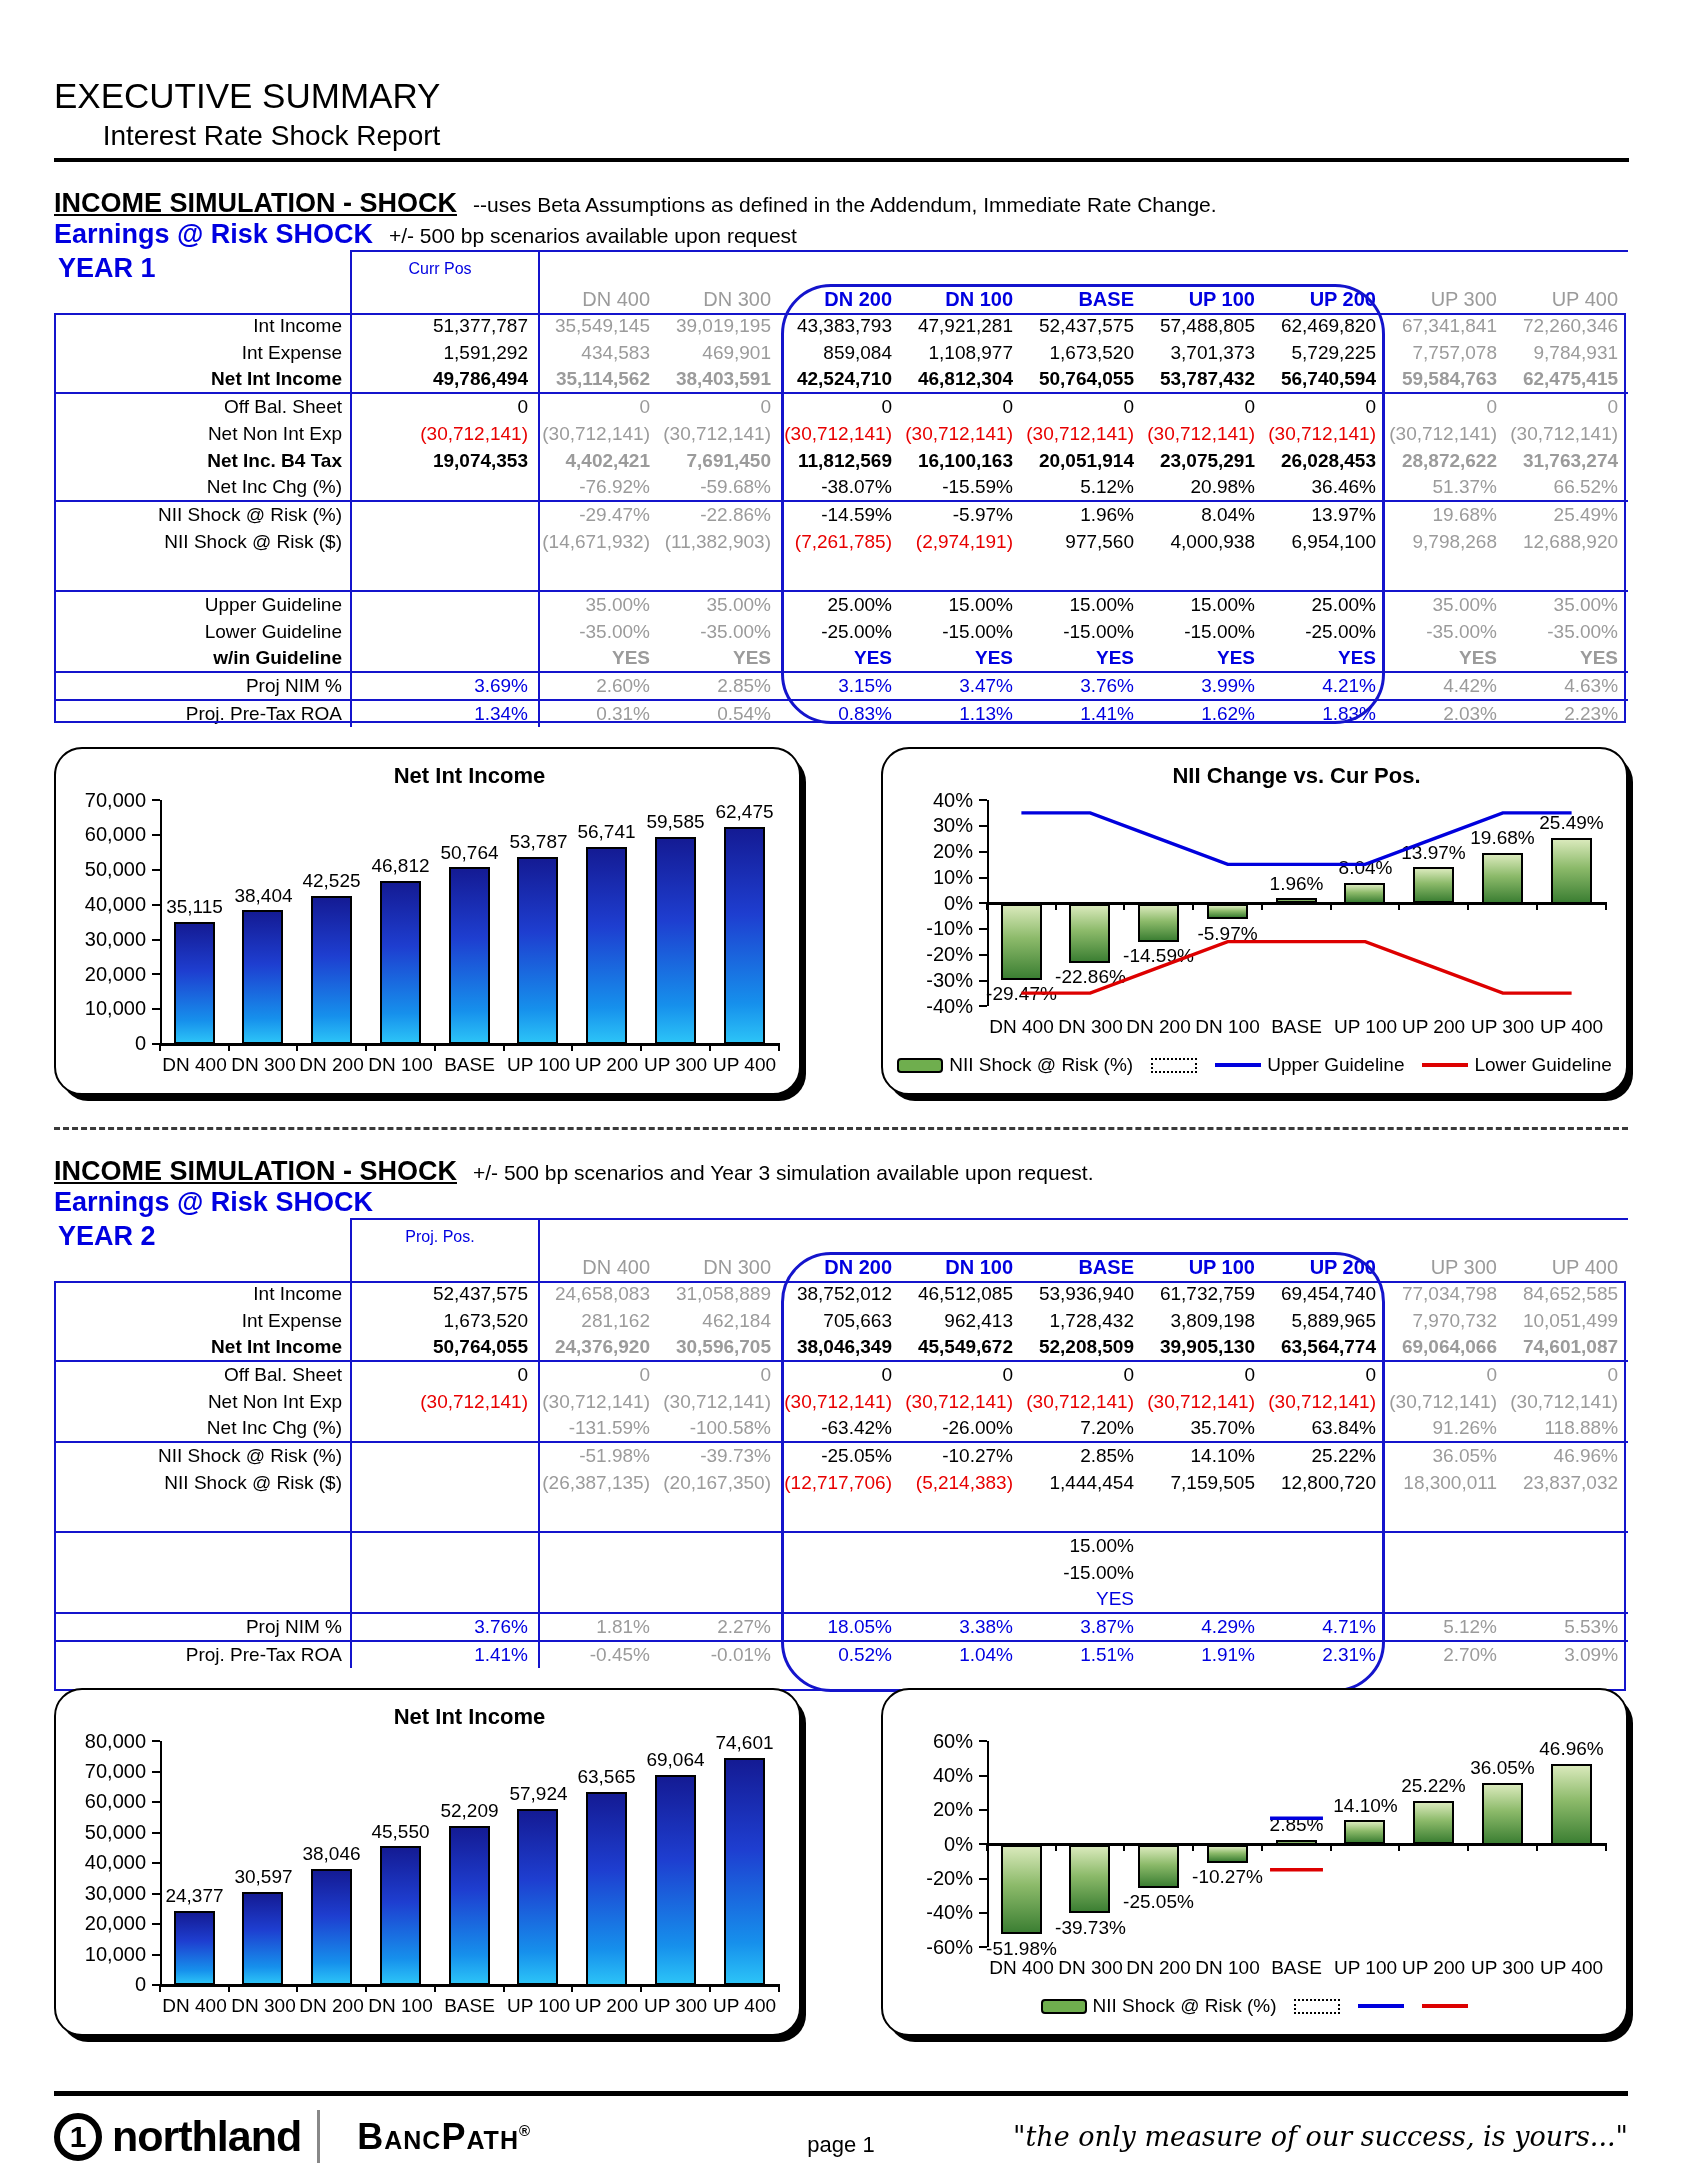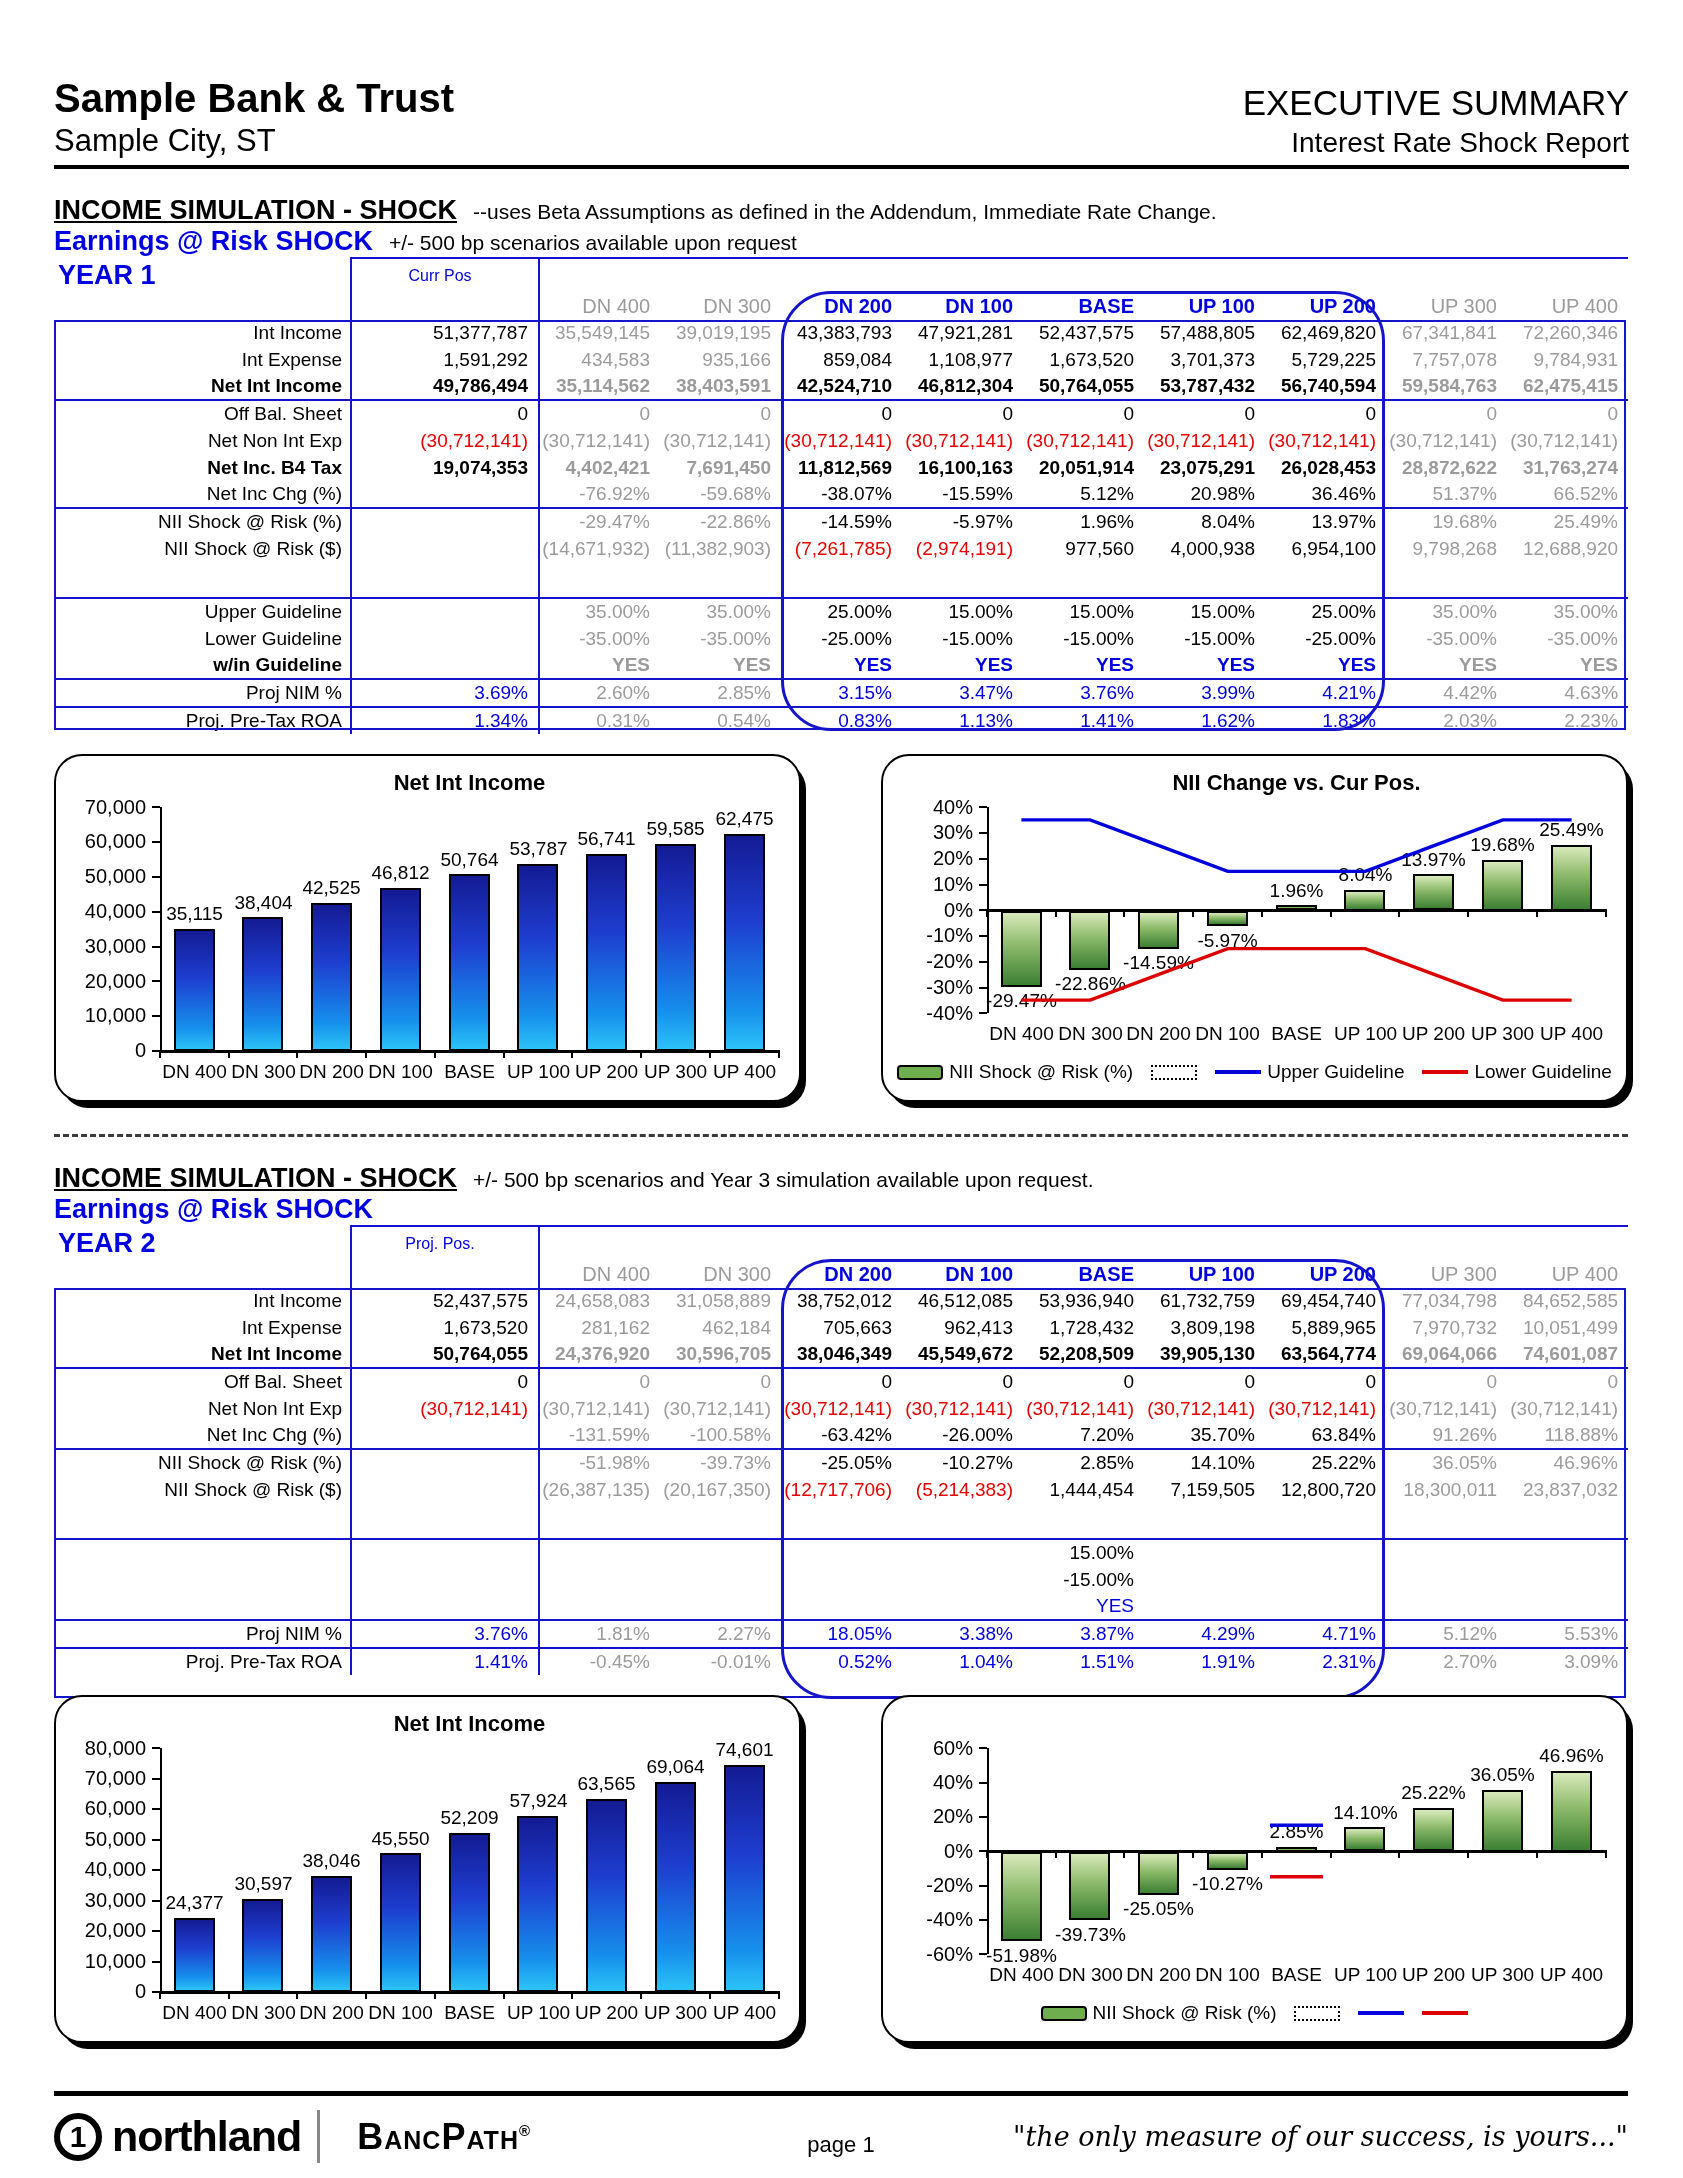"Sample Bank & Trust" div { html: <div> <div>Sample Bank &amp; Trust</div> <div>Sample City, ST</div> </div> -> none }
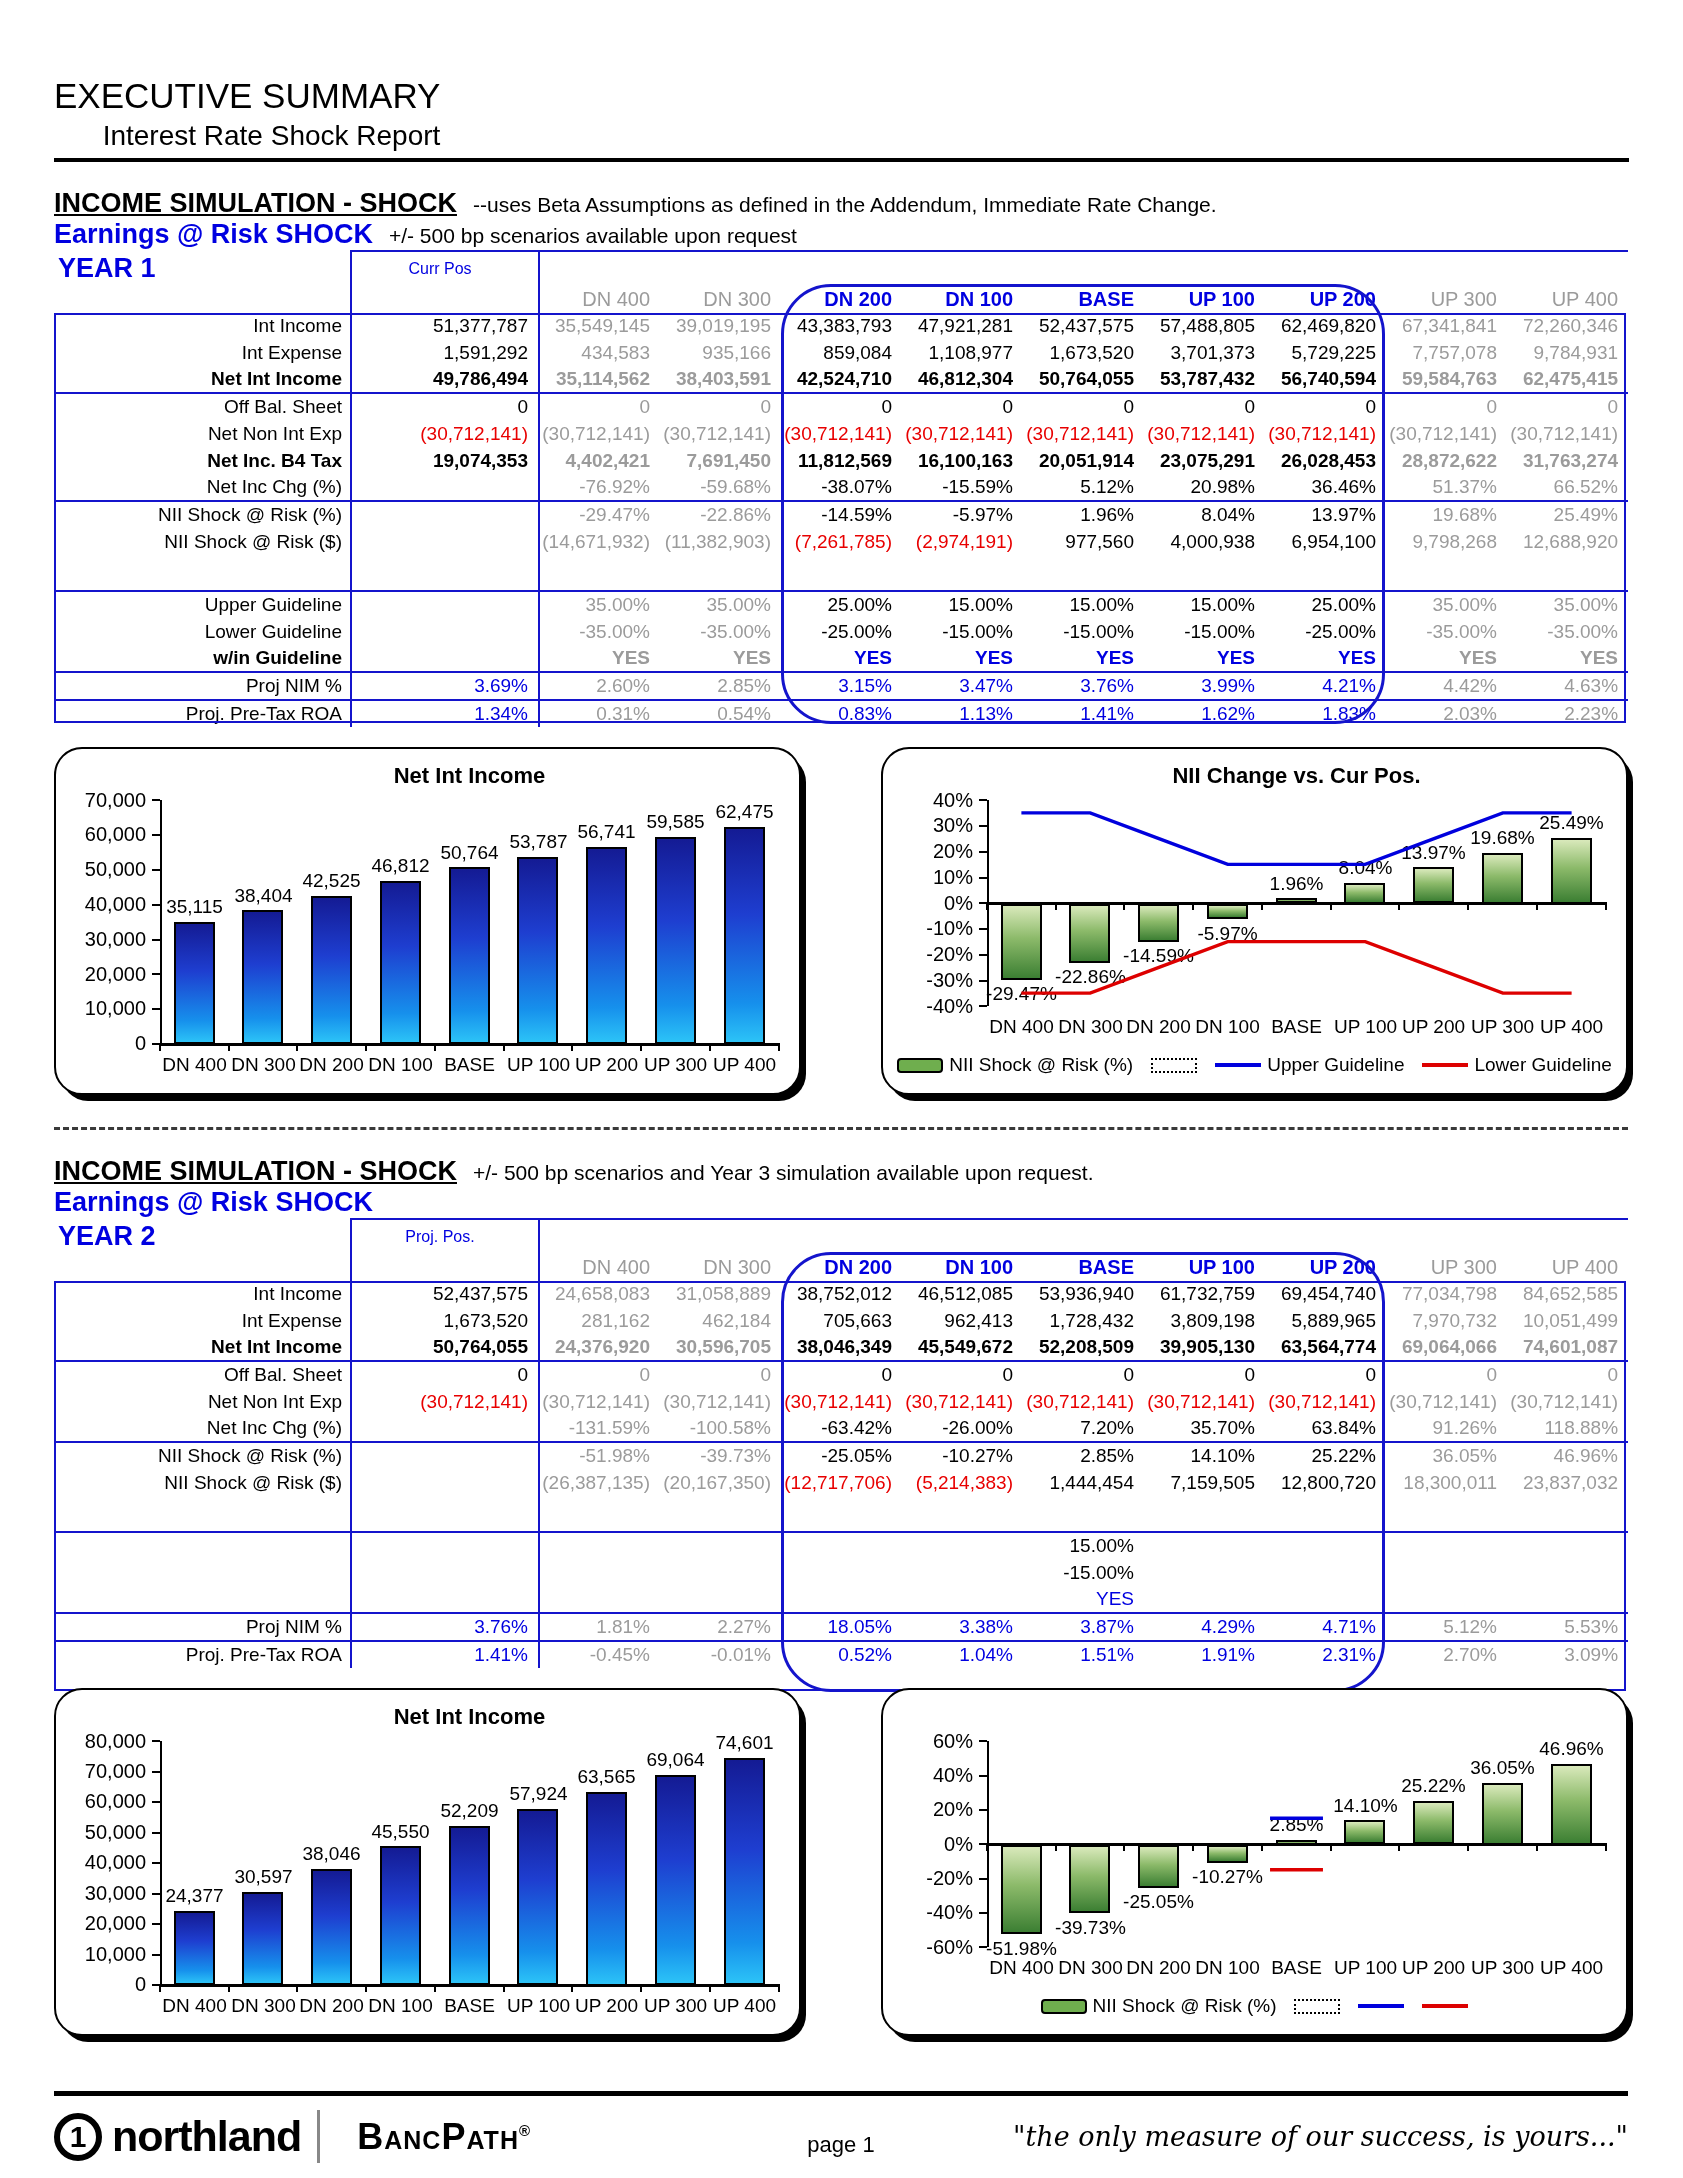"935,166" td.g { text: 935,166 -> 469,901 }
